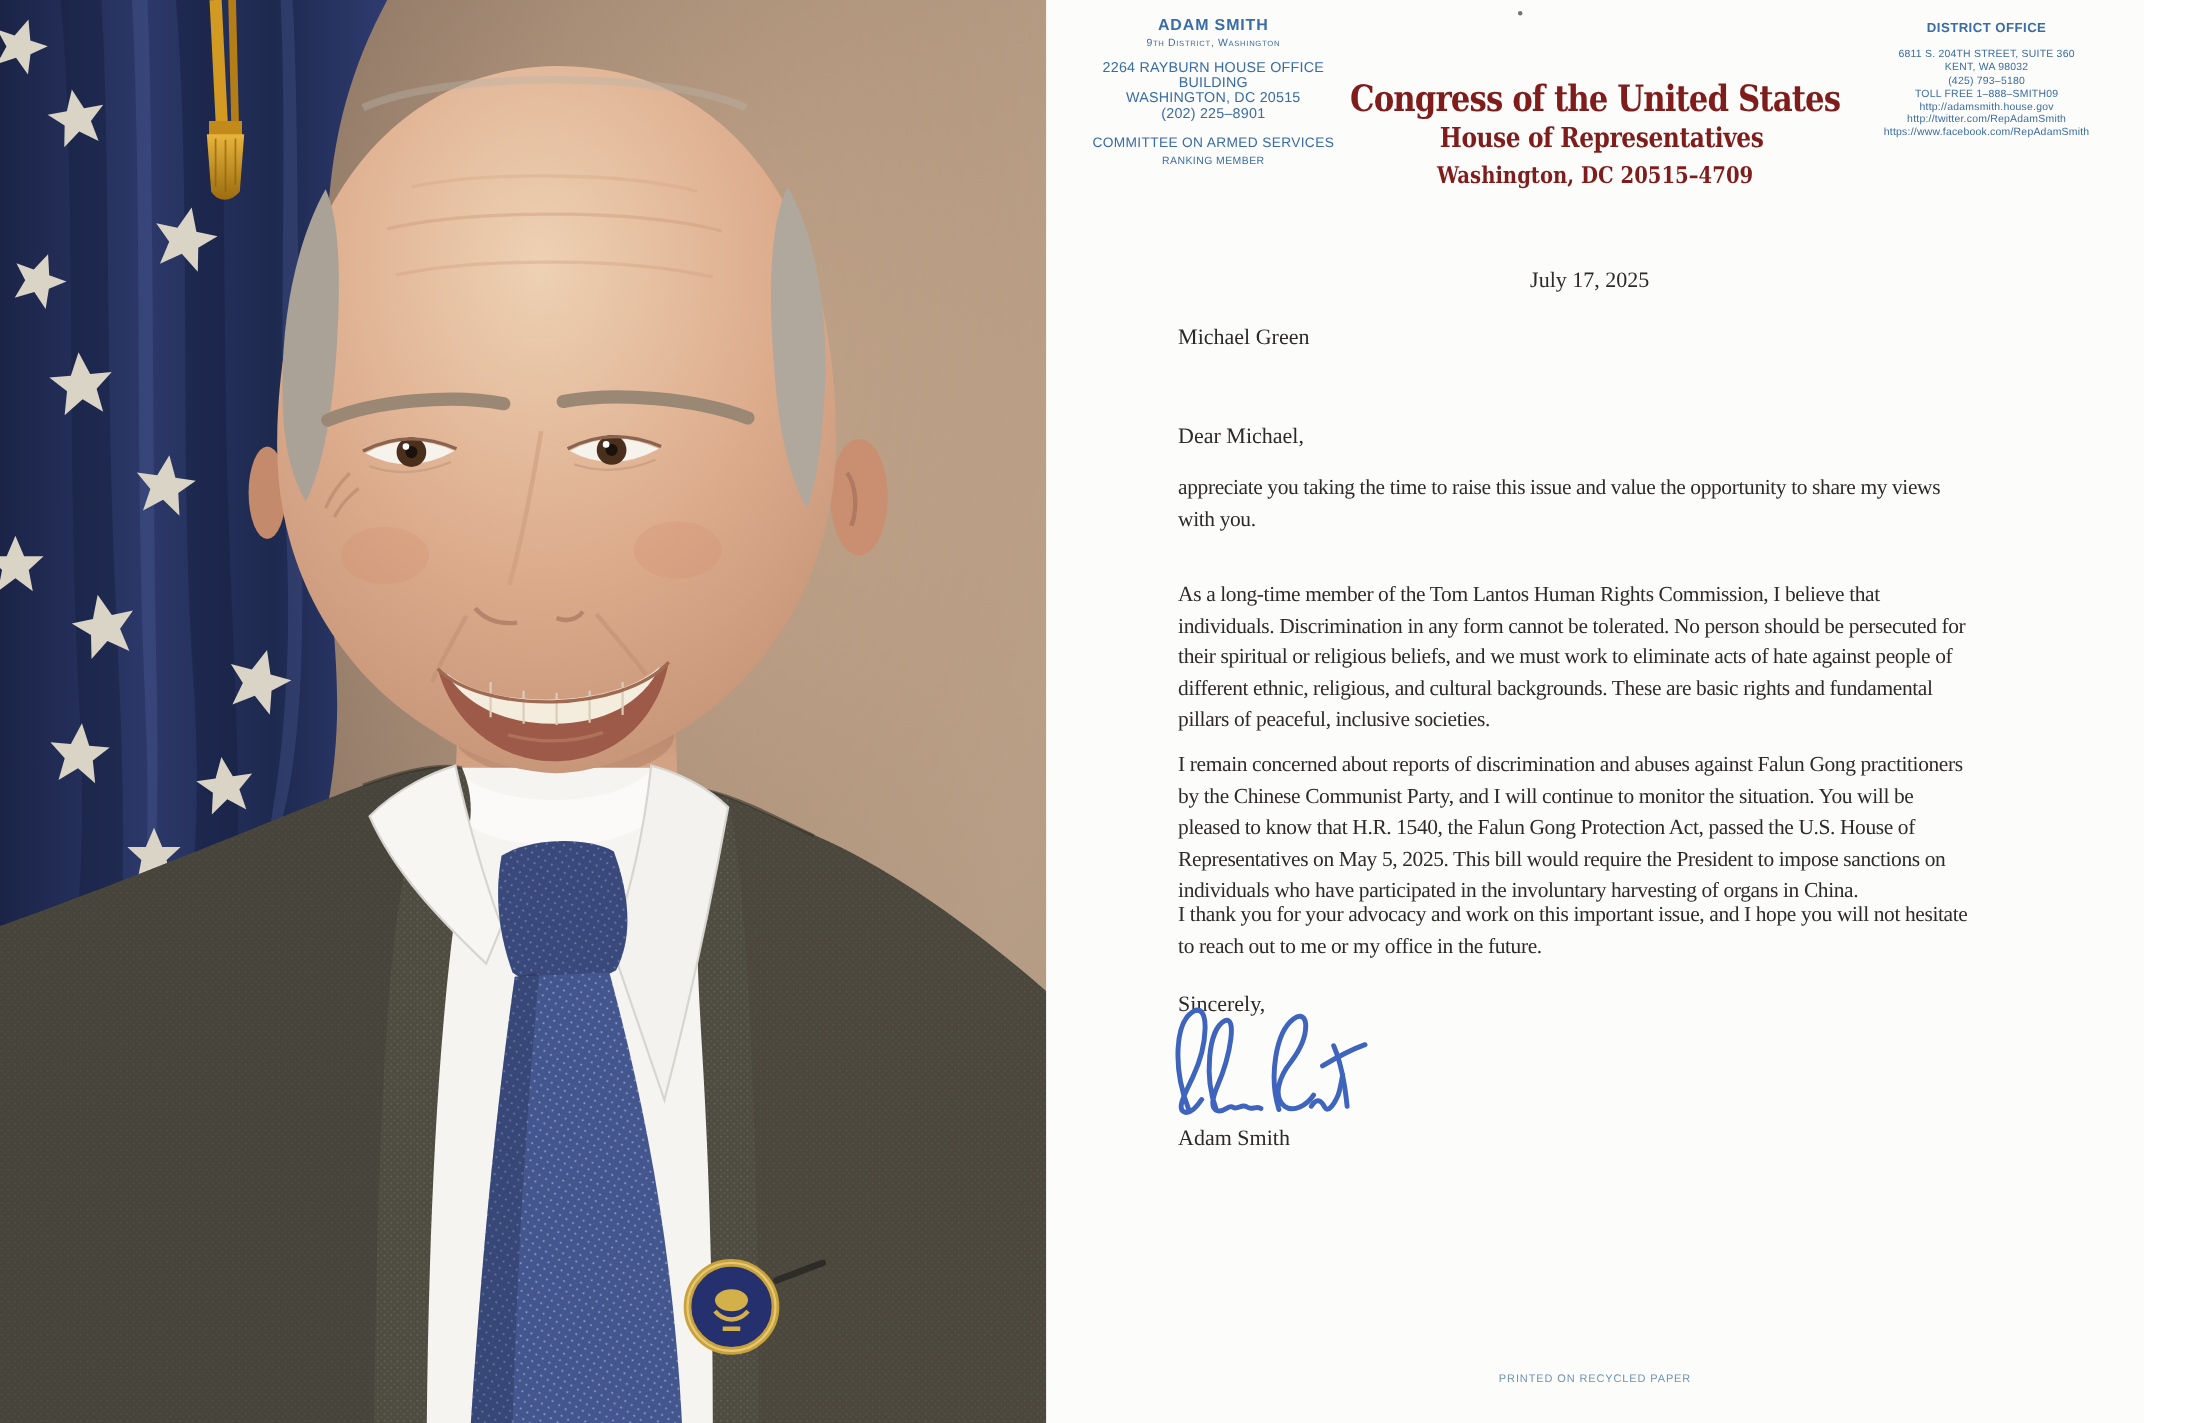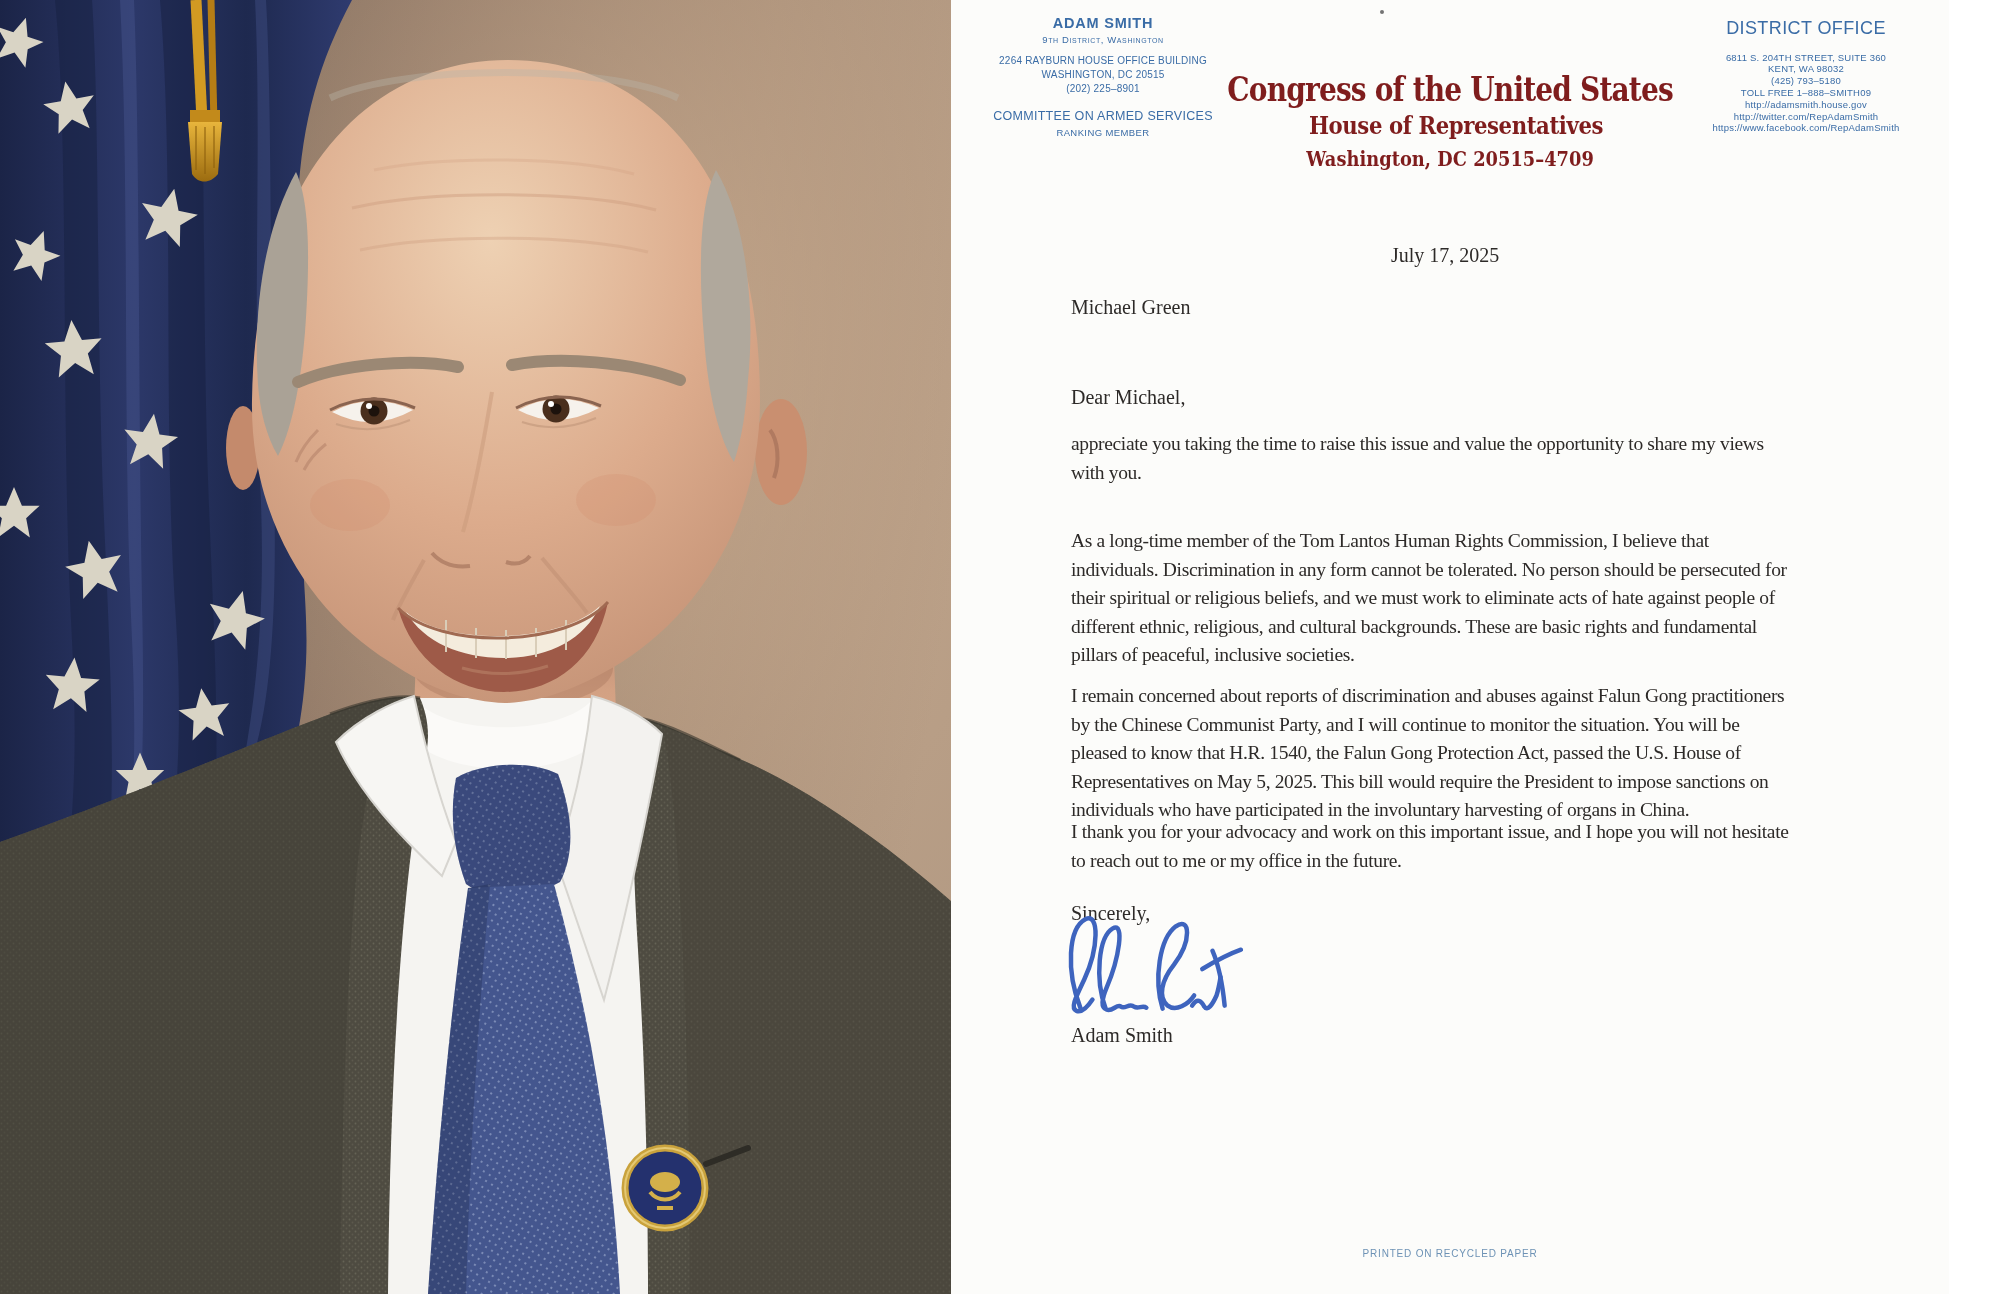"DISTRICT OFFICE" .lh-right .title { font-size: 18px -> 12px; font-weight: none -> bold }
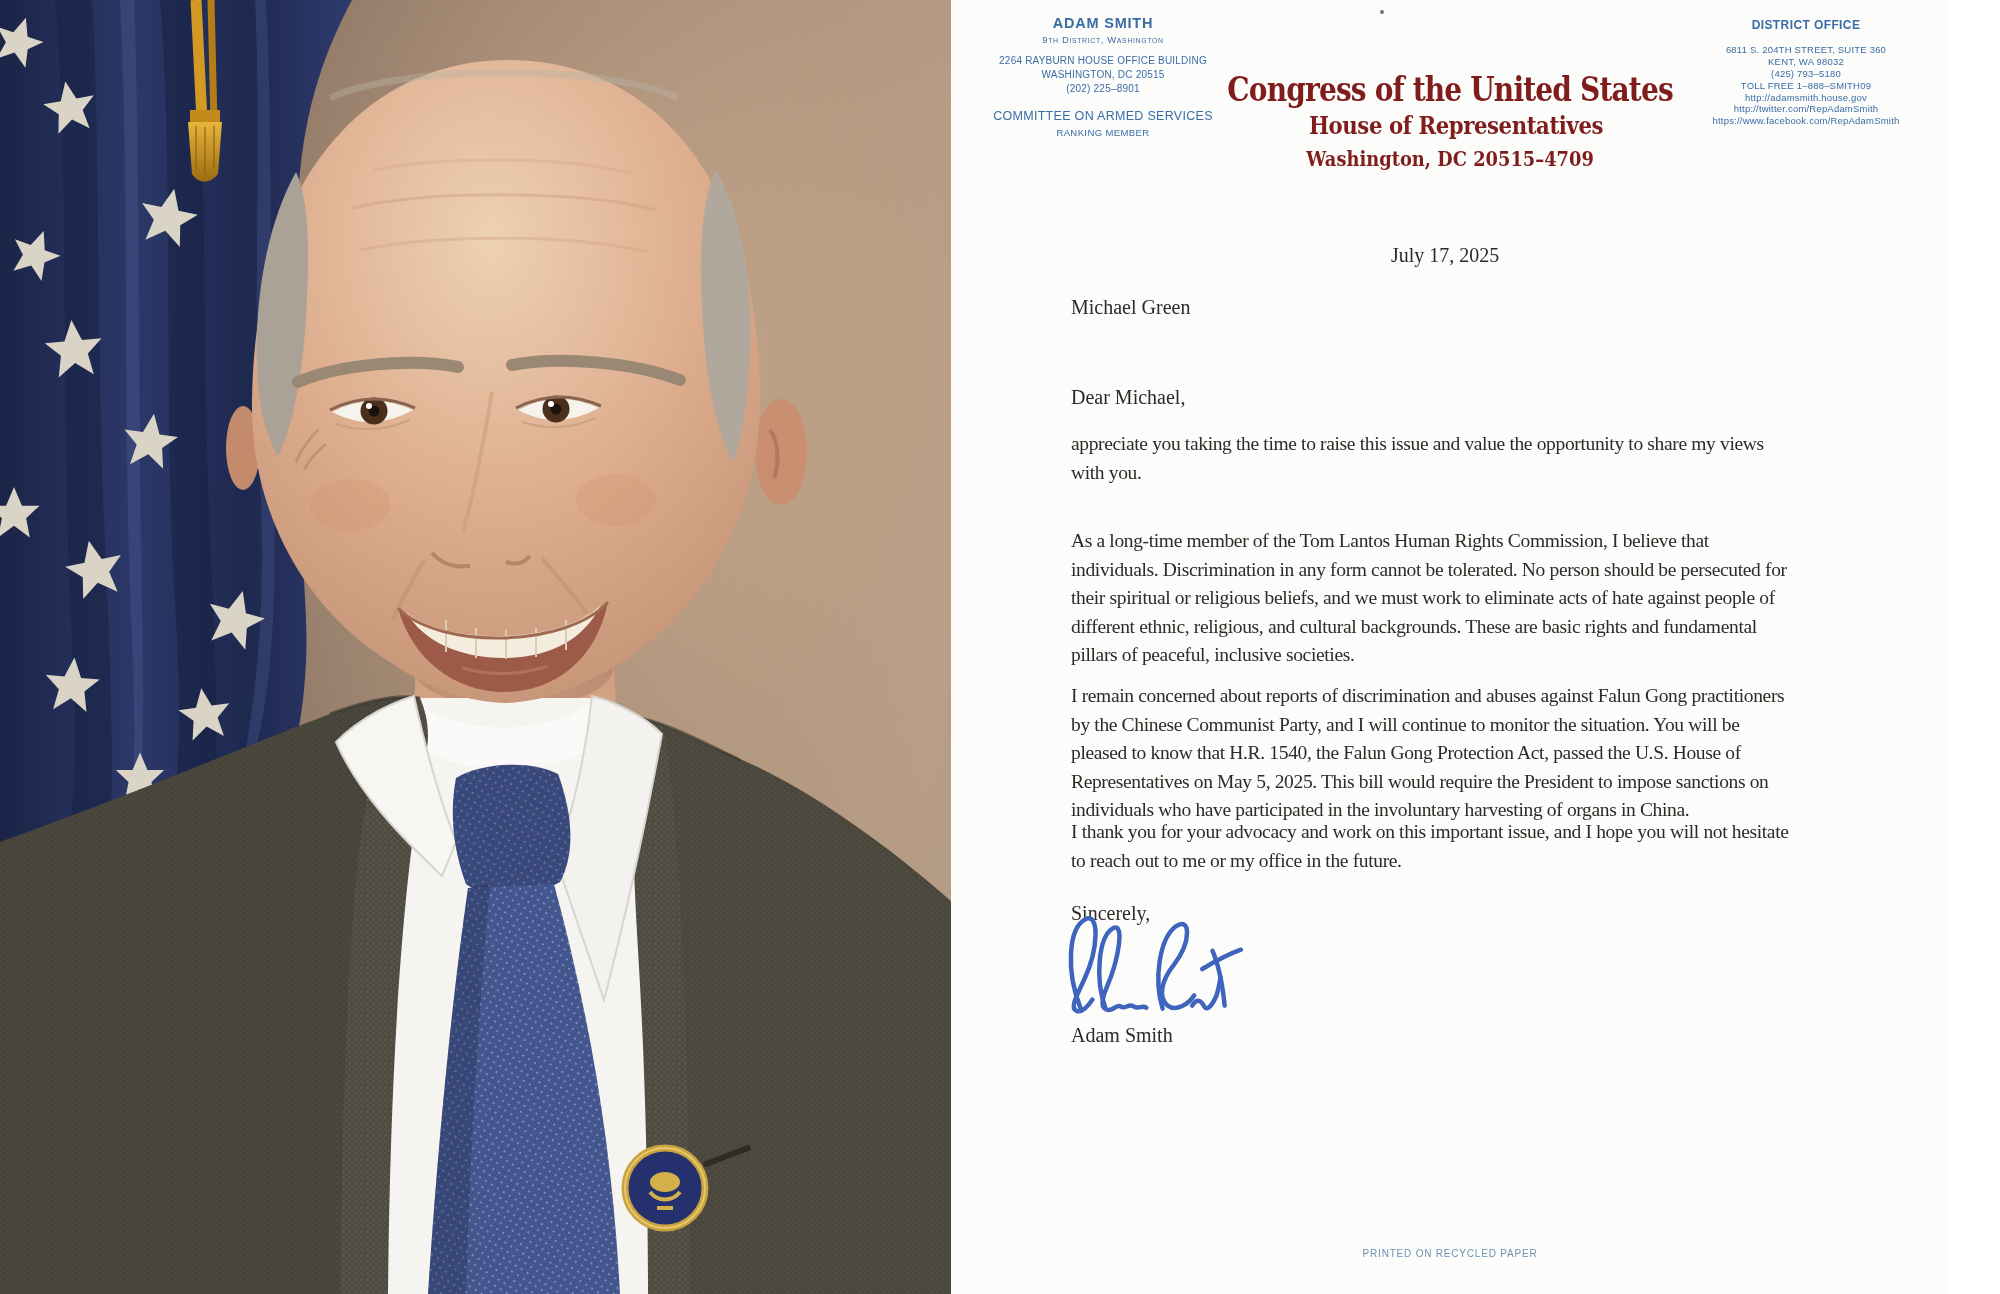"2264 RAYBURN HOUSE OFFICE BUILDING" .lh-left .addr { font-size: 10px -> 13px }
